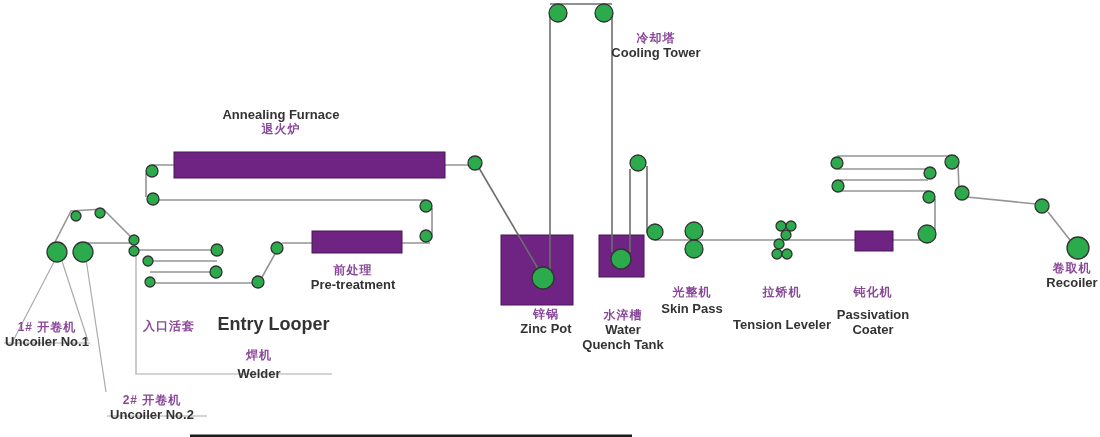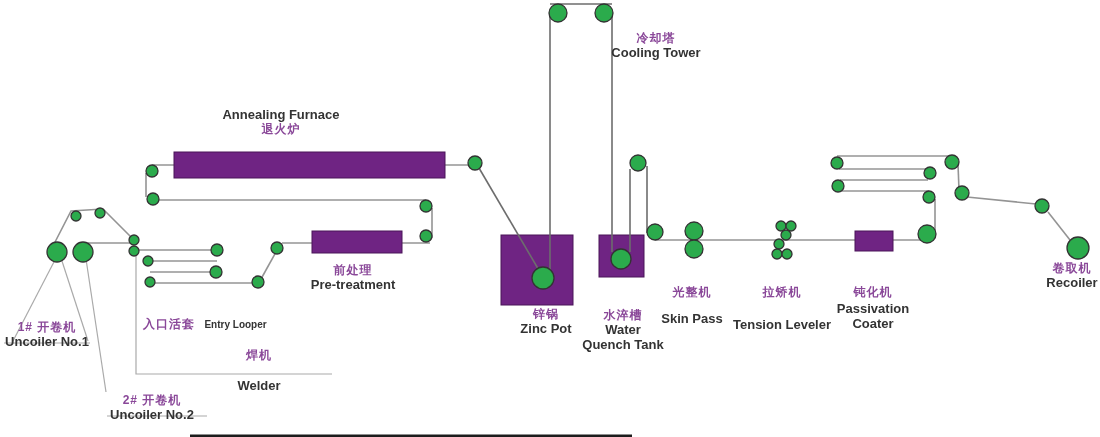"光整机" span.zh { margin-bottom: 12px -> 2px }
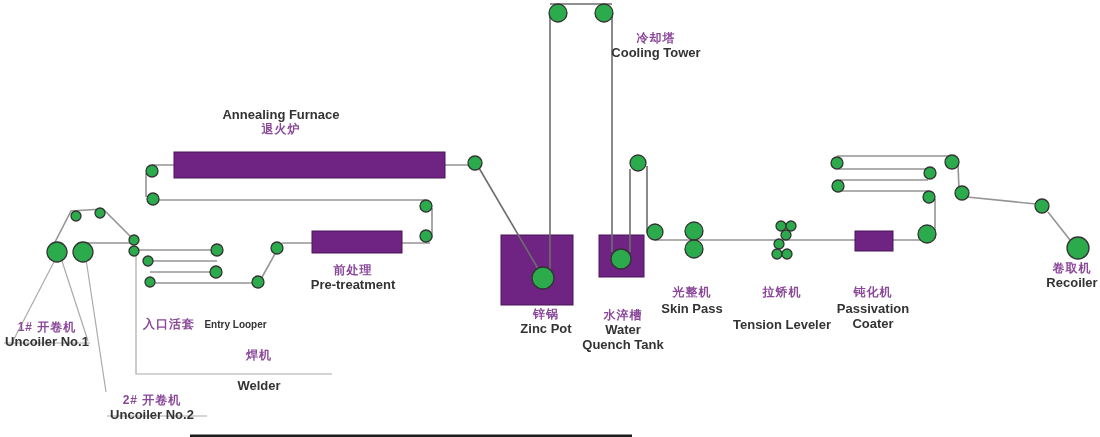"钝化机" span.zh { margin-bottom: 2px -> 8px }
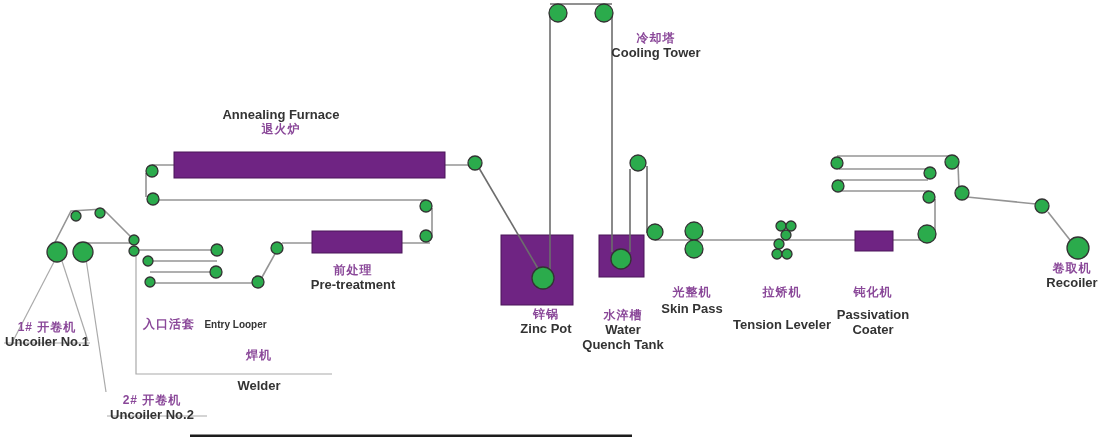"Entry Looper" .inline-row .en { font-size: 10px -> 18px; margin-left: 5px -> 18px }
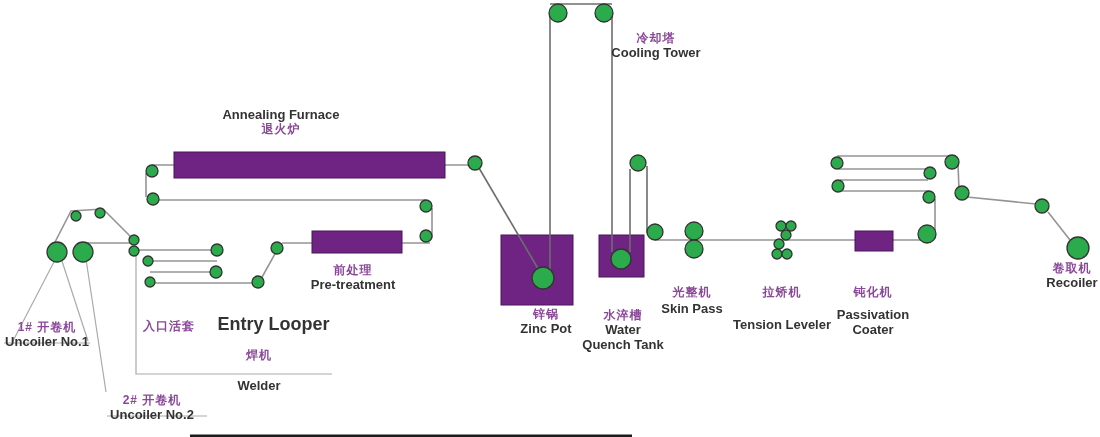"焊机" span.zh { margin-bottom: 16px -> 4px }
